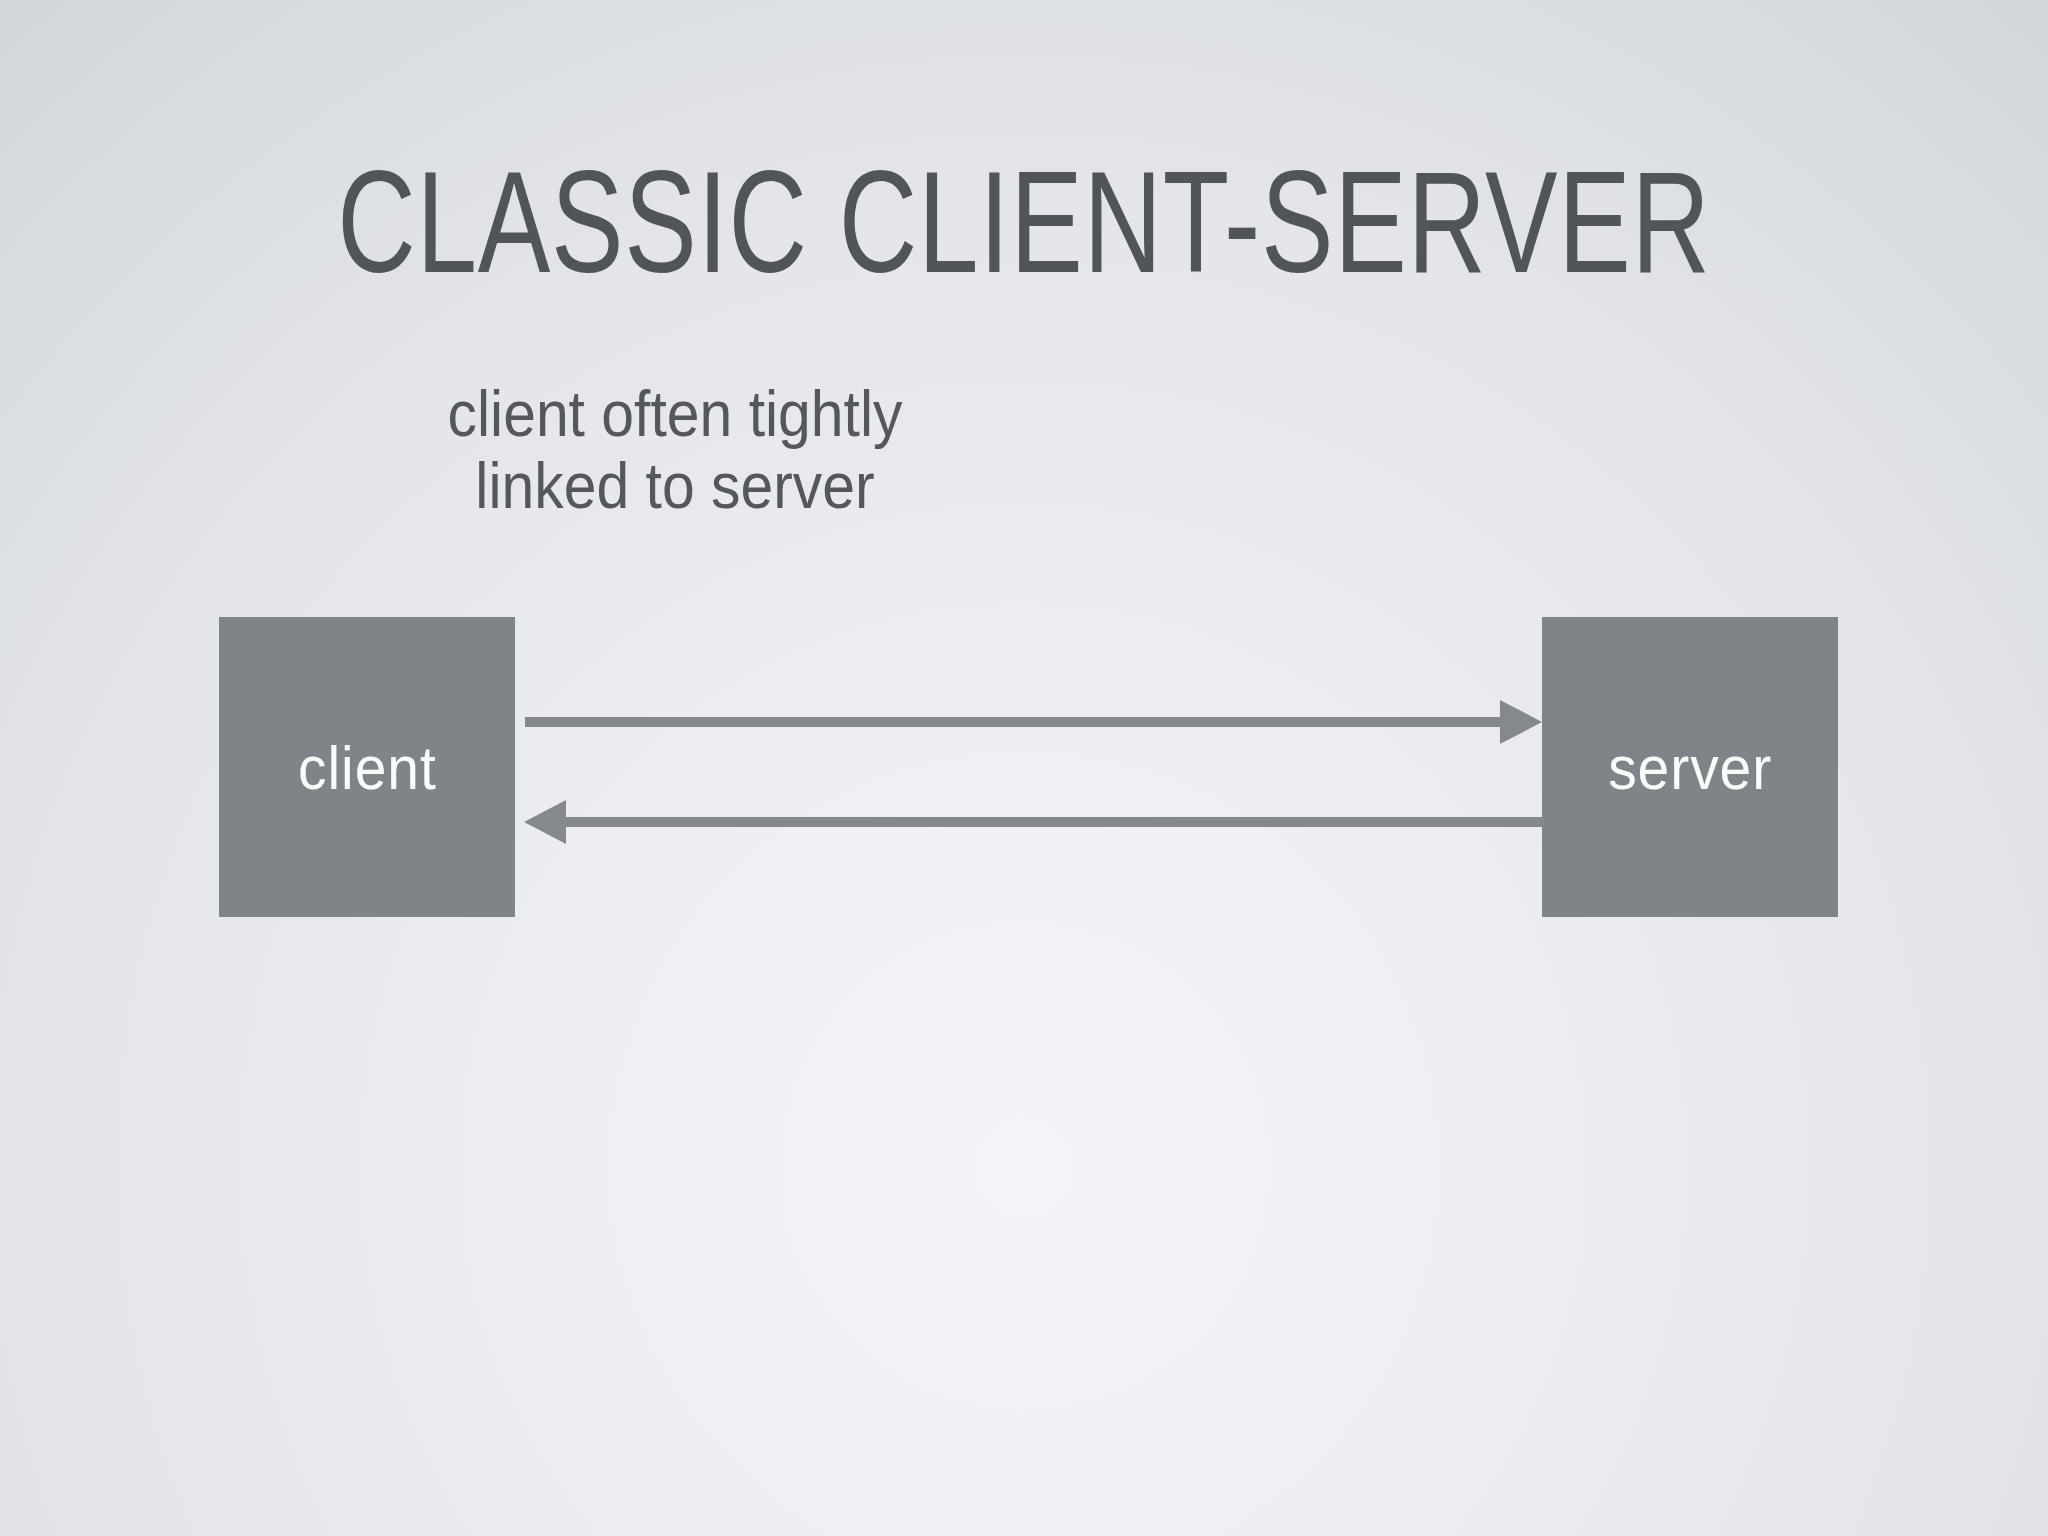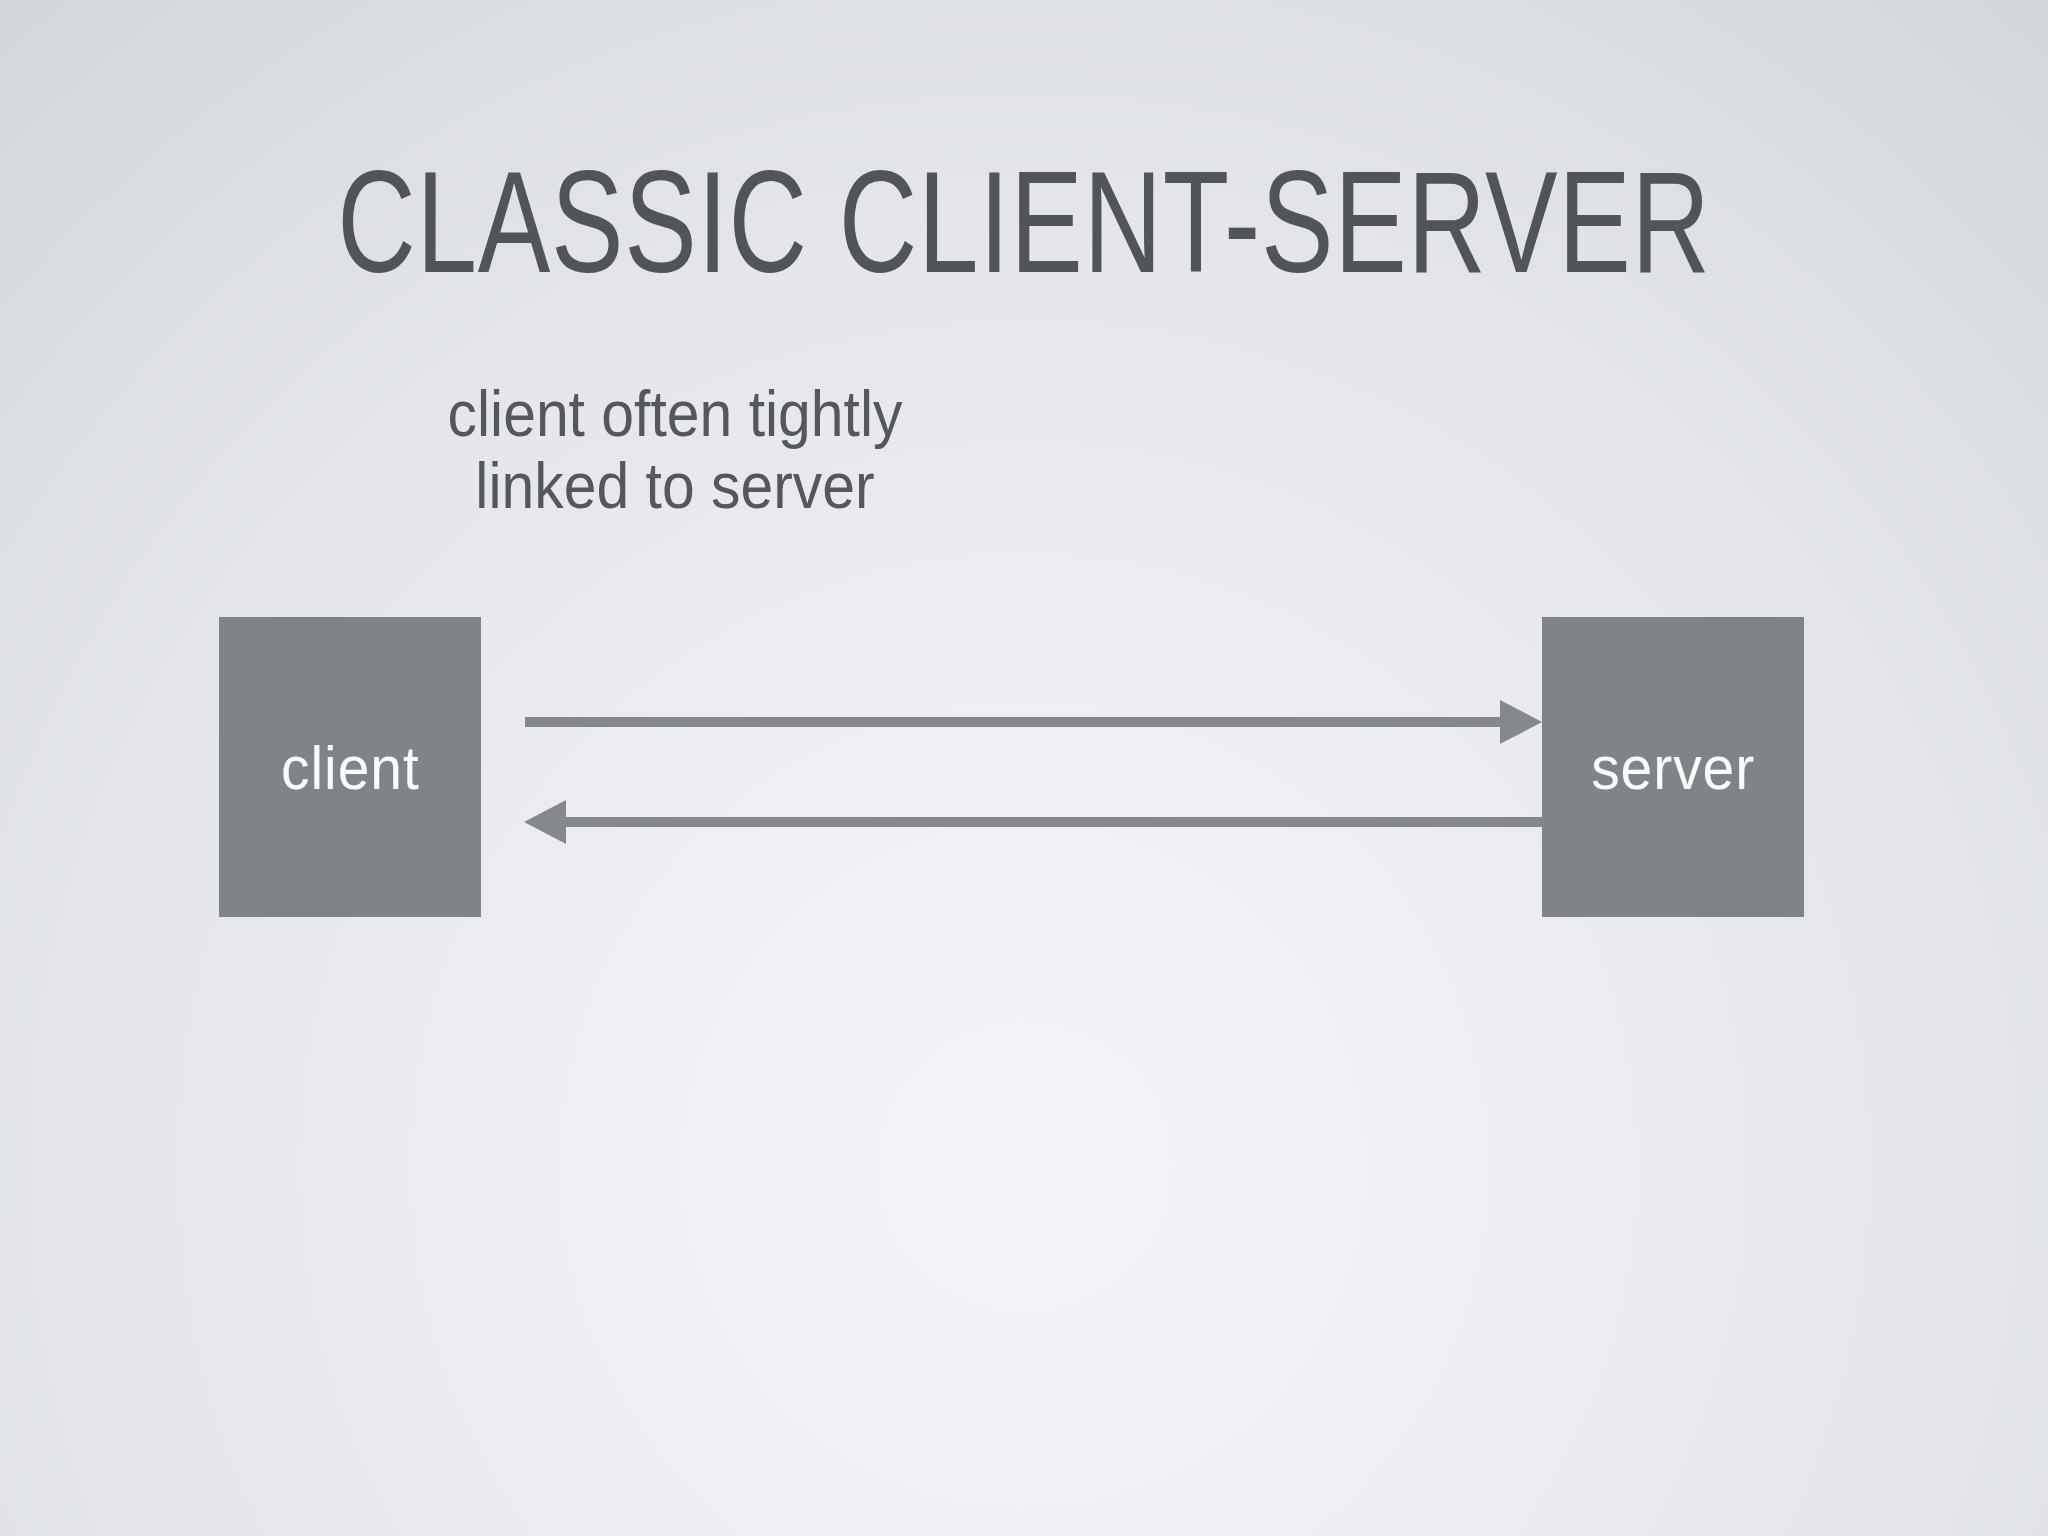"client" .node { width: 262px -> 296px }
